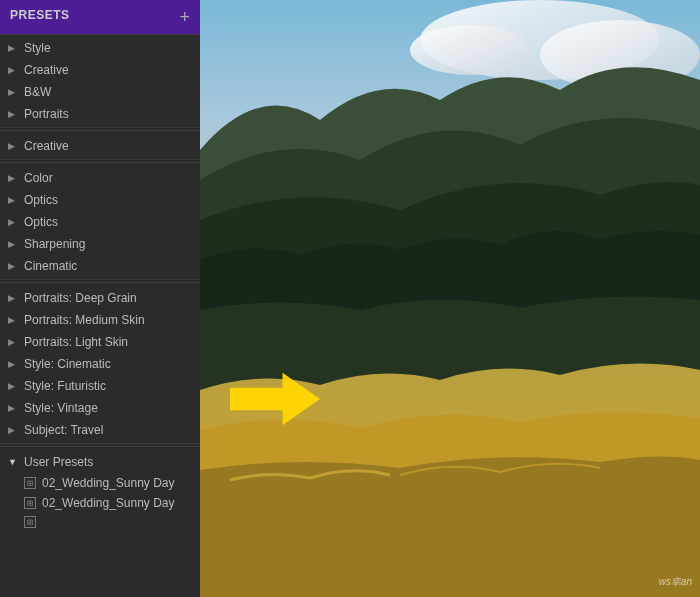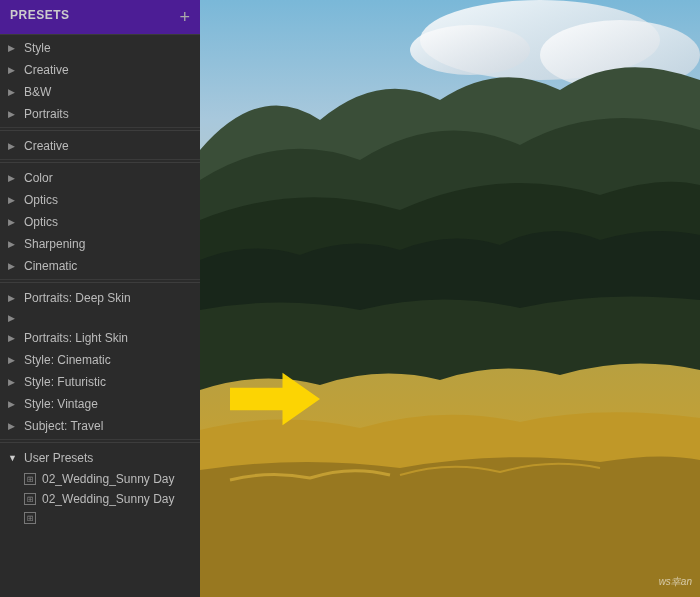"Portraits: Deep Skin" span.preset-item-label { text: Skin -> Grain }
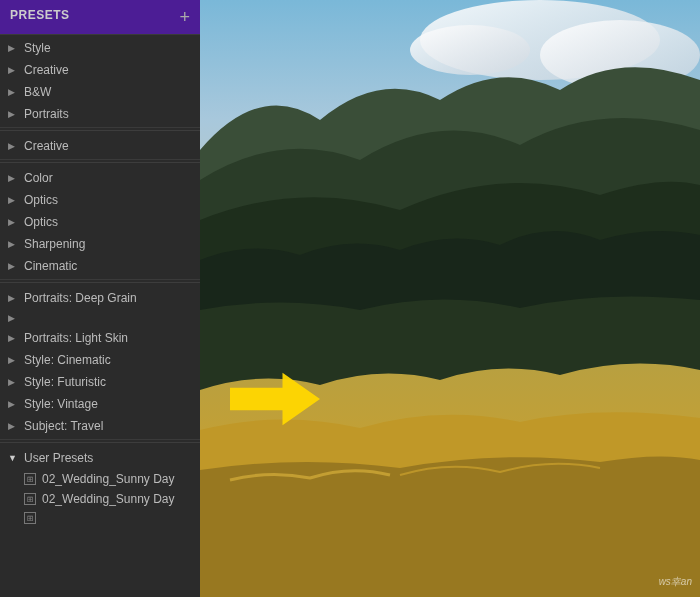"Portraits: Medium Skin" span.preset-item-label { html: none -> <span>Portraits: Medium Skin</span> }
